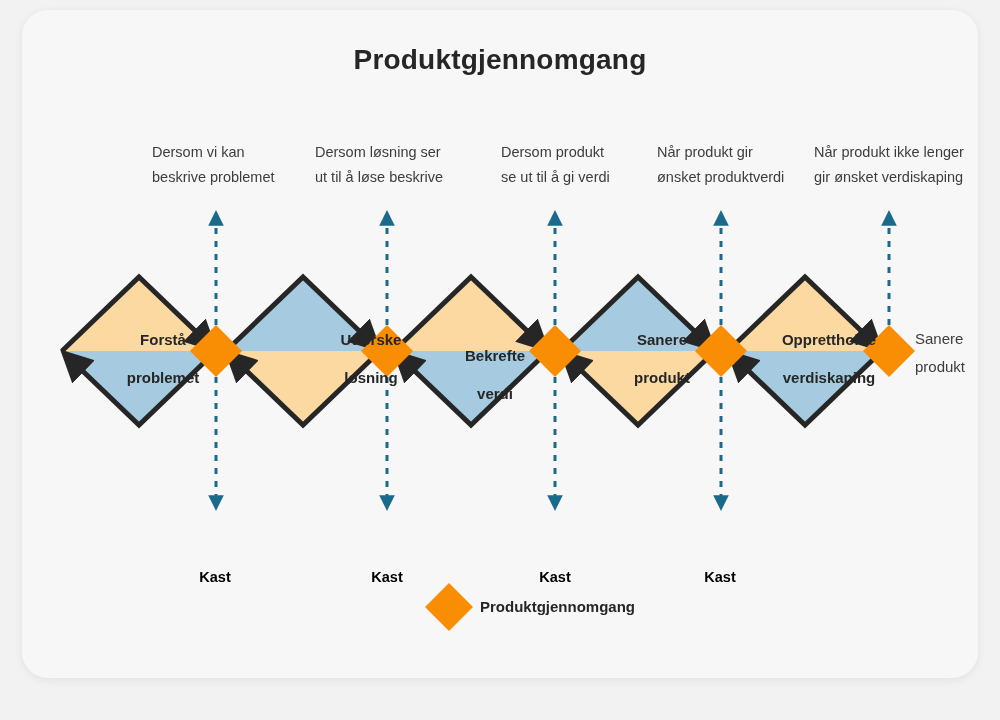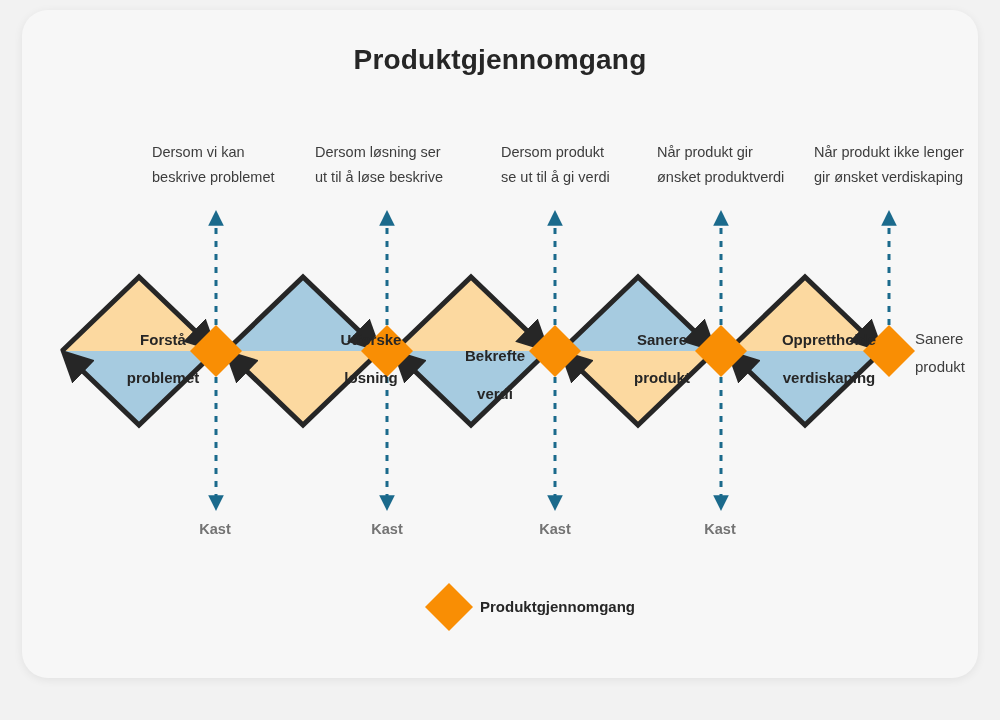"Kast" .kast-label { color: #737373 -> #000000; margin-top: none -> 48px }
